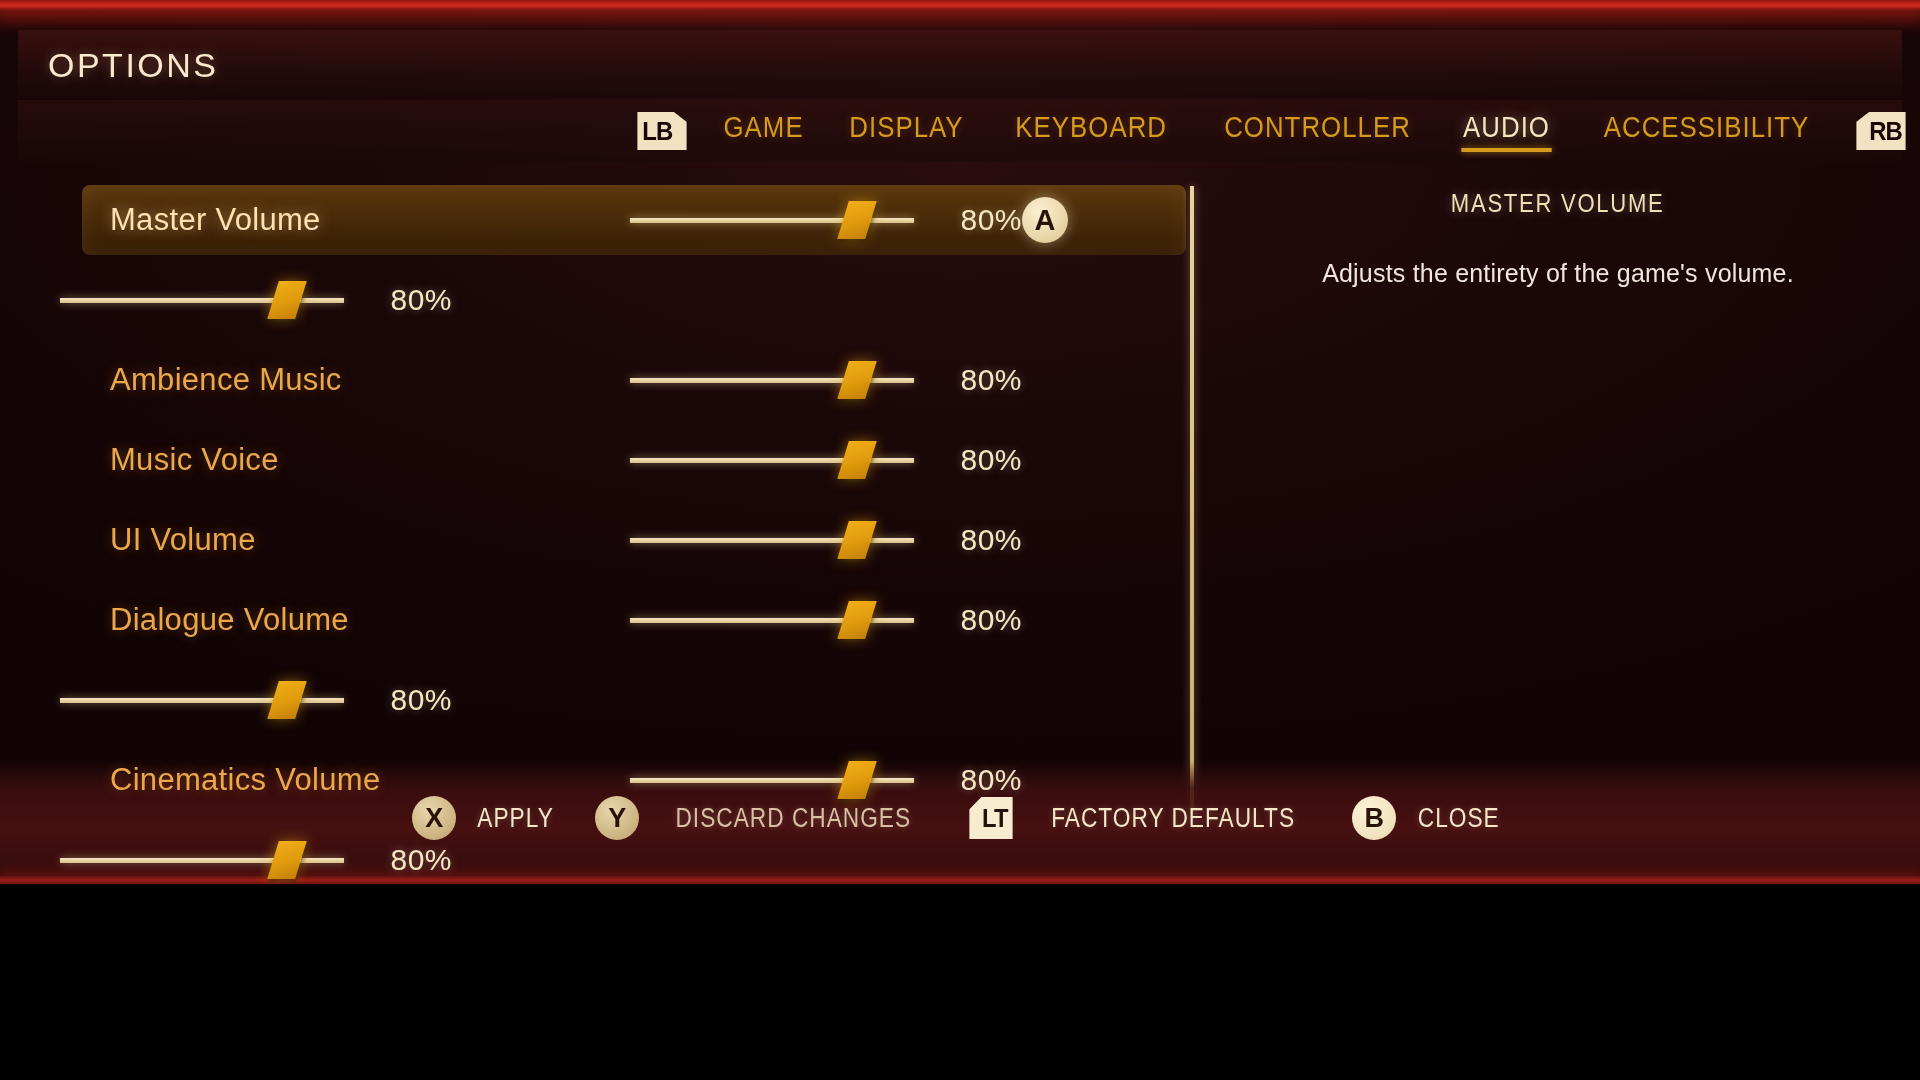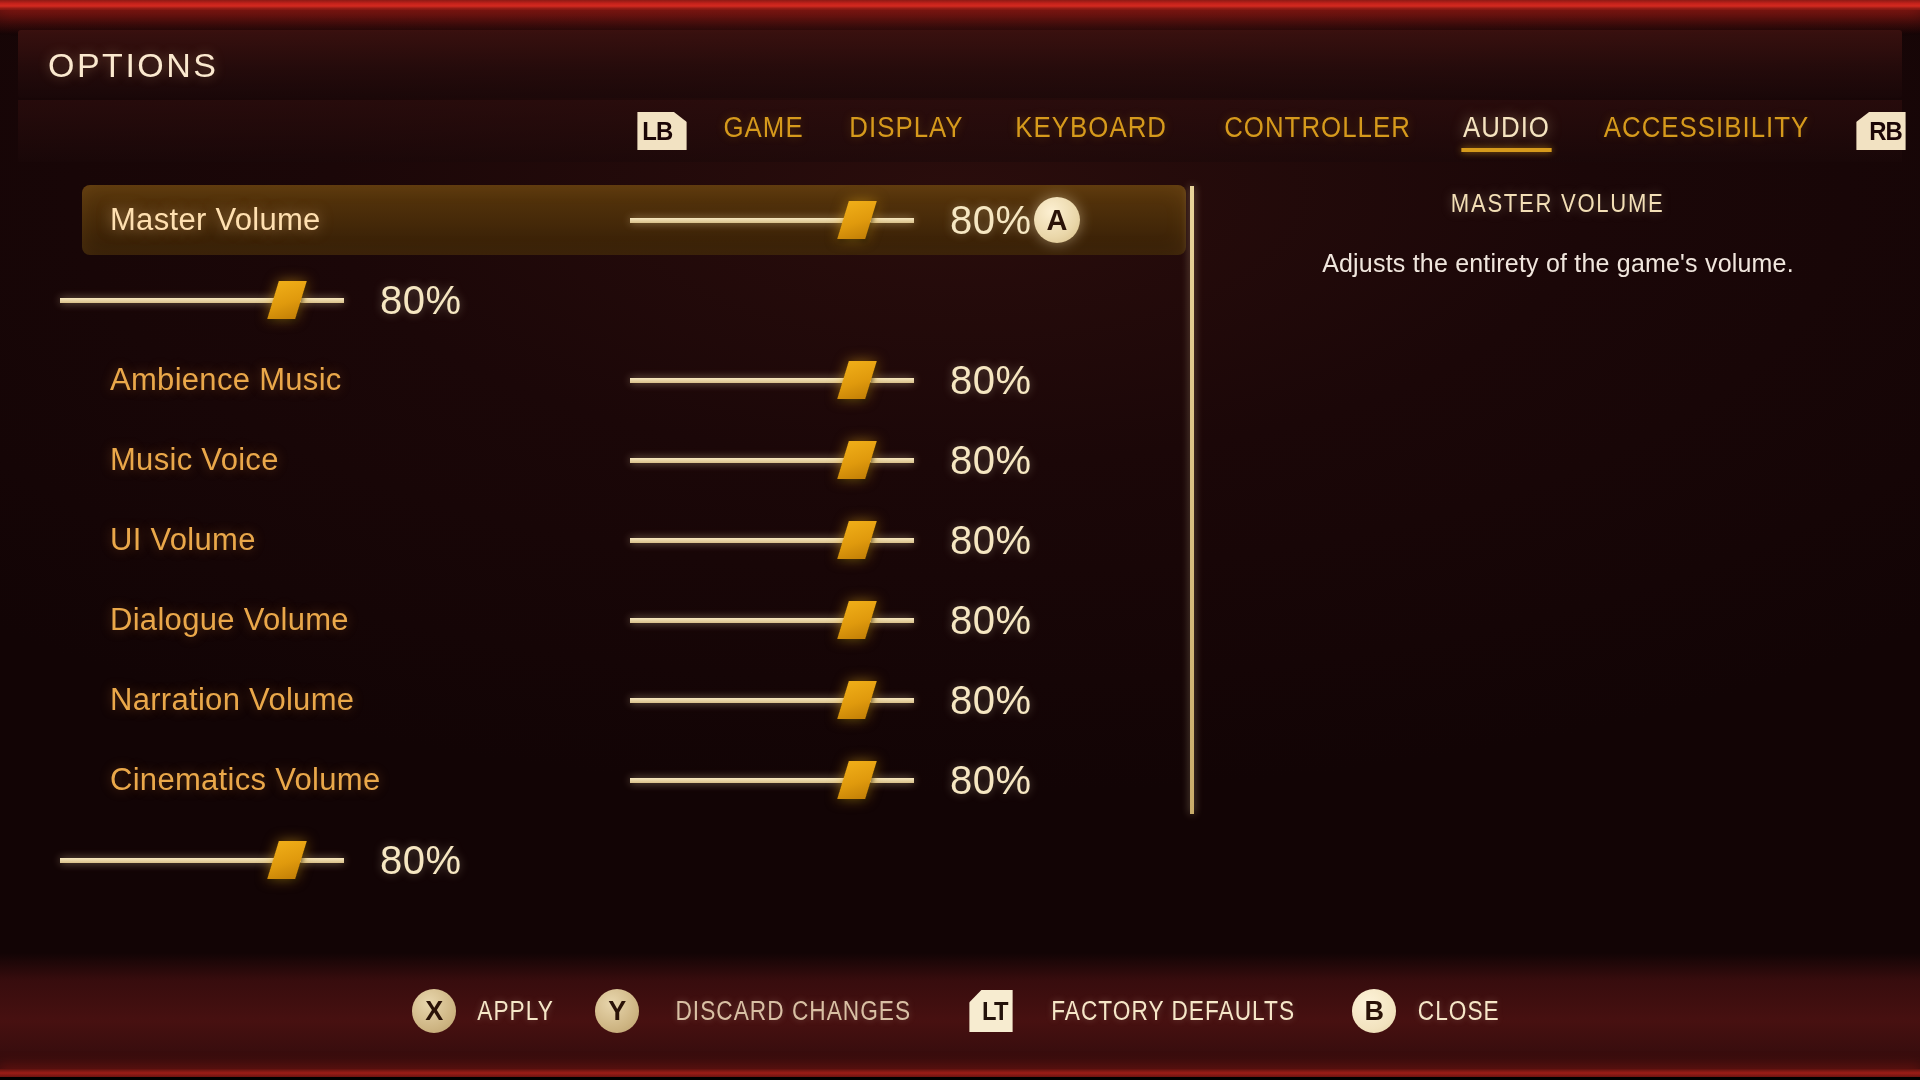"OPTIONS" #screen { height: 1077px -> 884px }
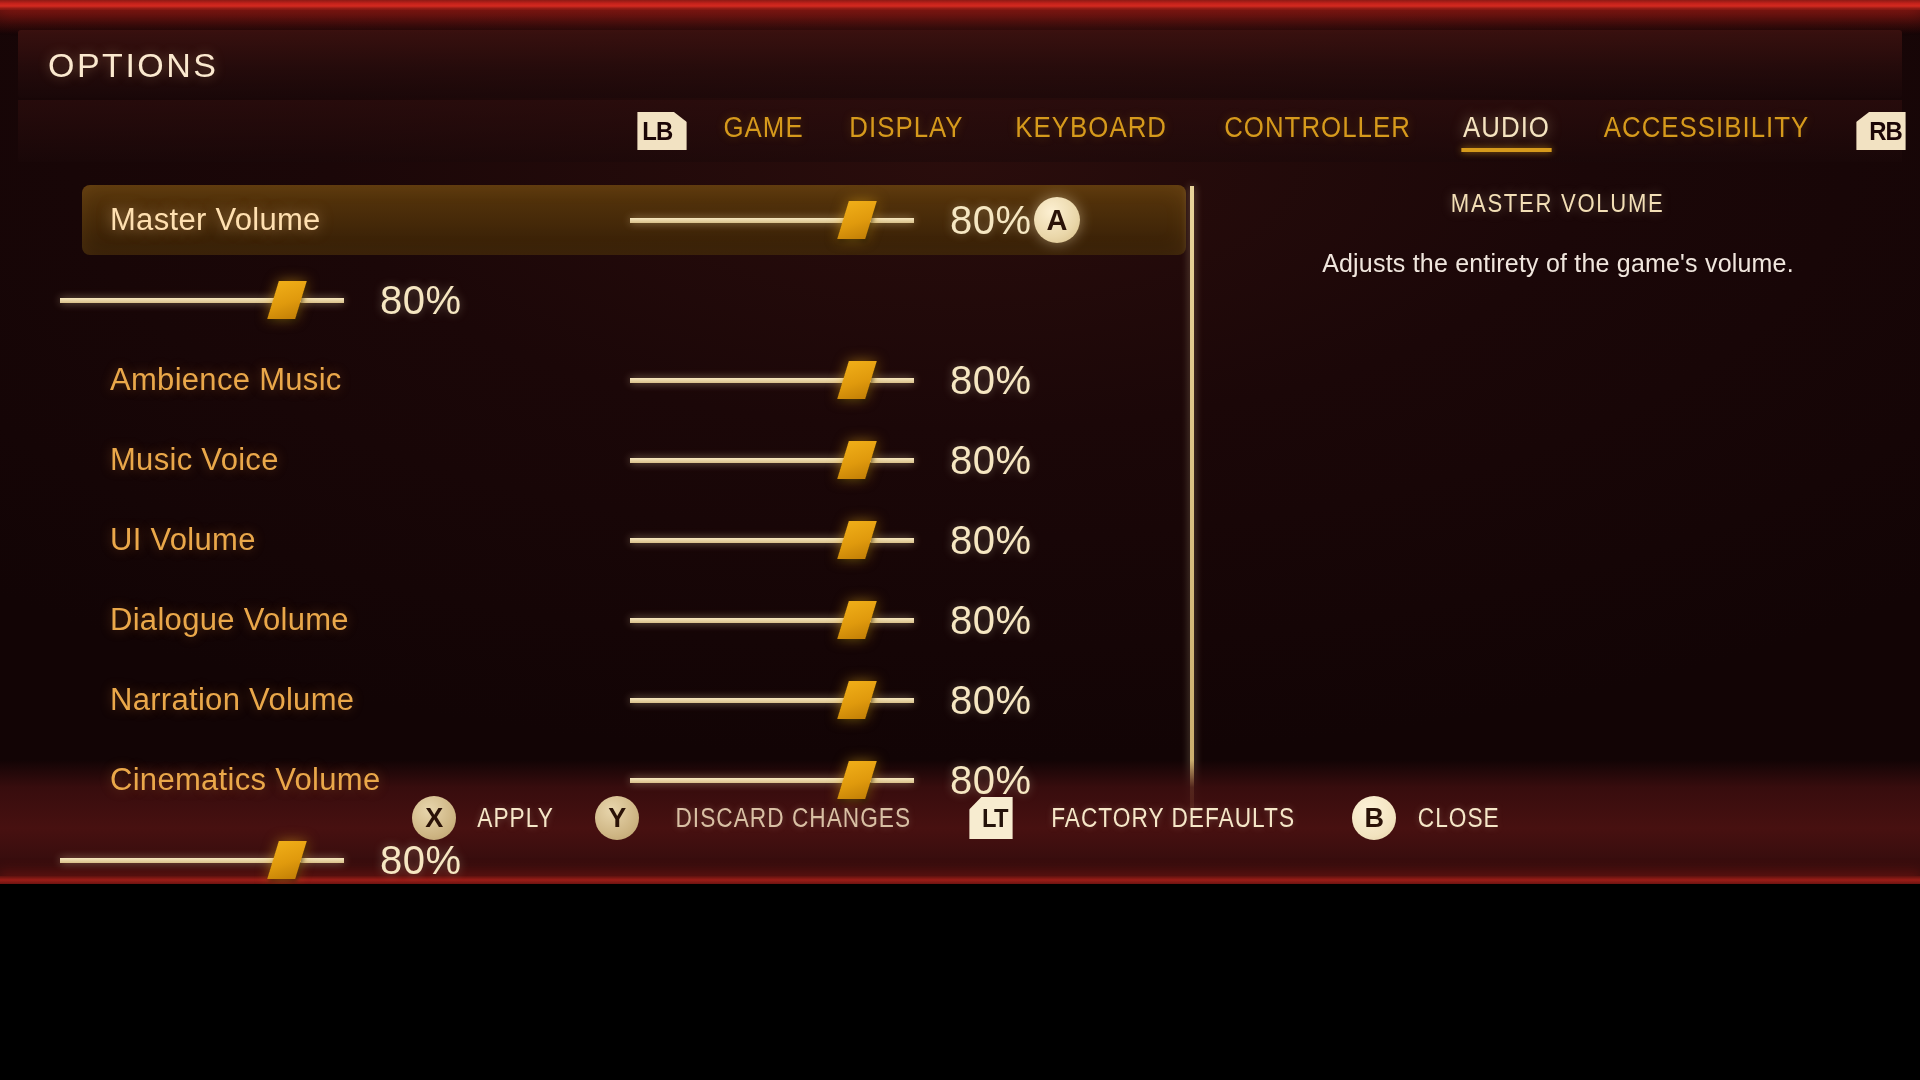"80%" .pct { font-size: 40px -> 30px; margin-left: 36px -> 24px; text-align: none -> right }
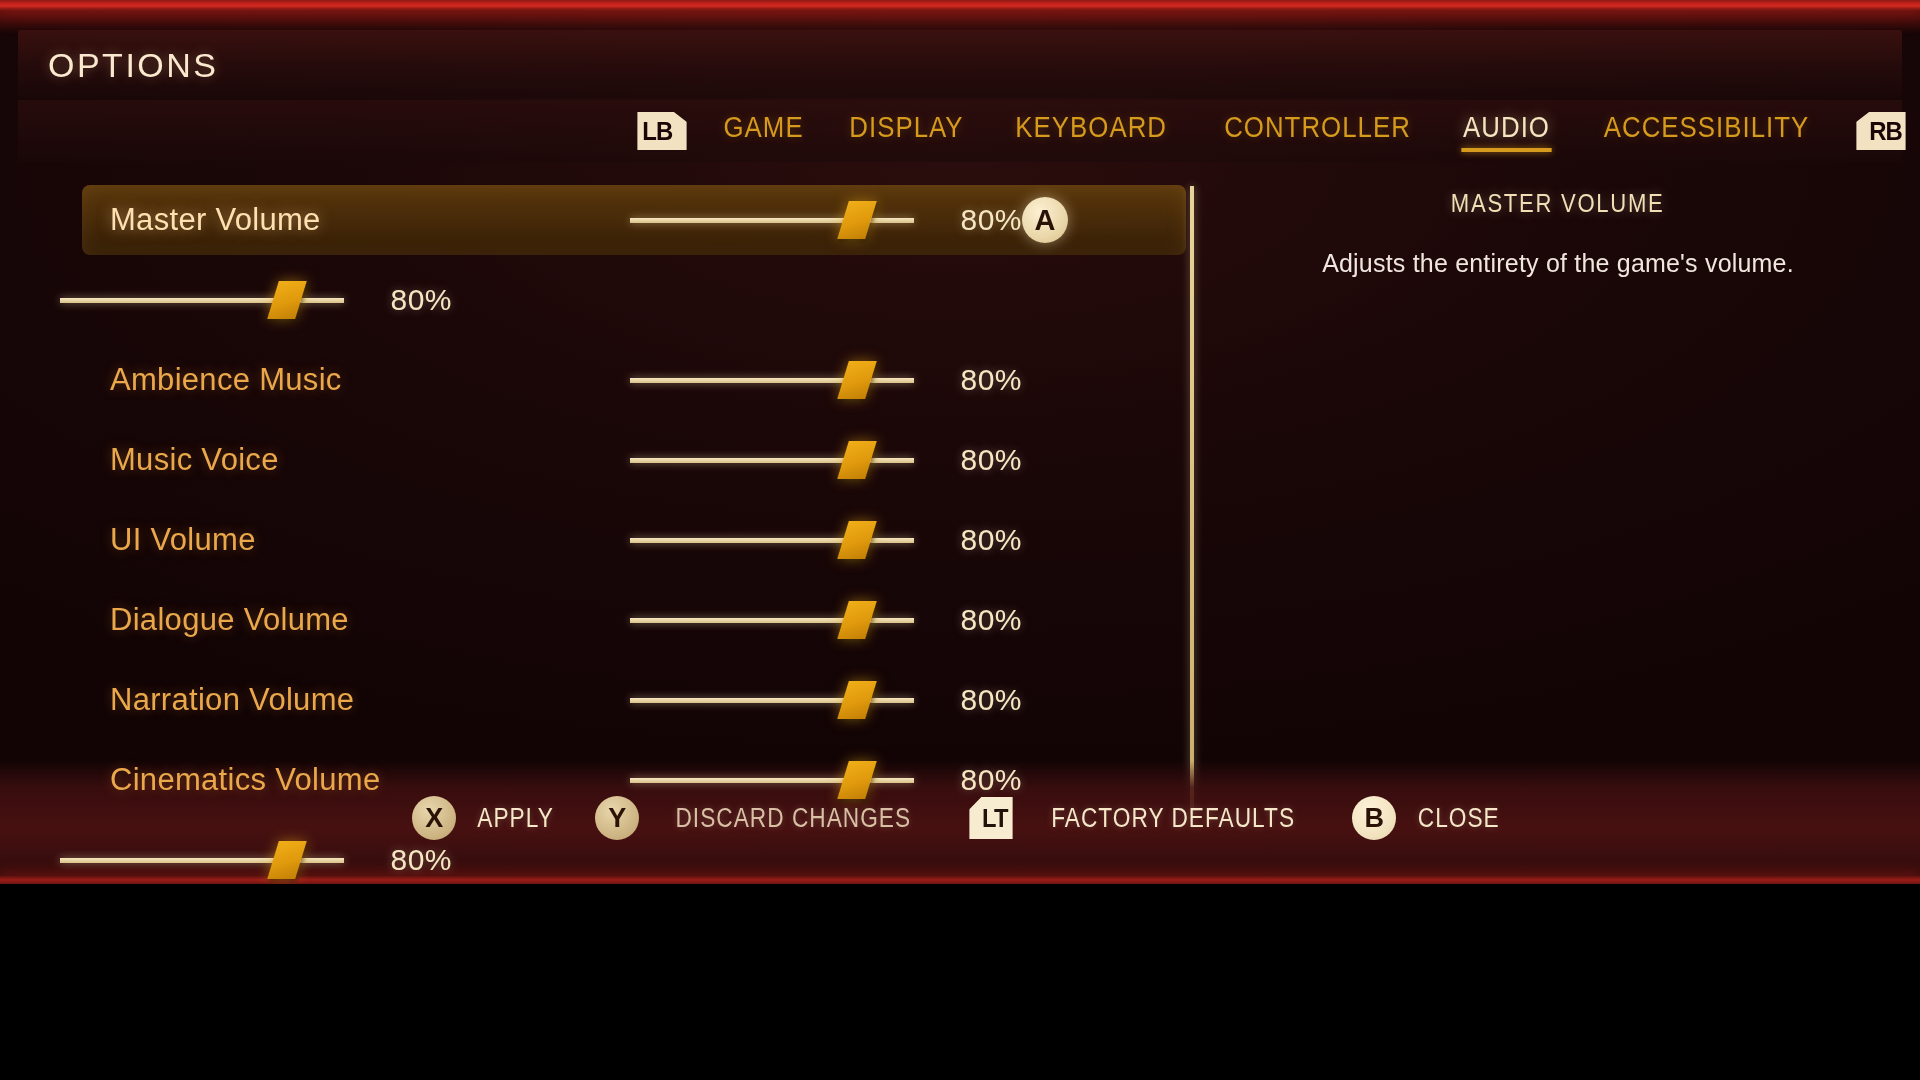"Adjusts the entirety of the" .desc-text { margin-top: 26px -> 36px }
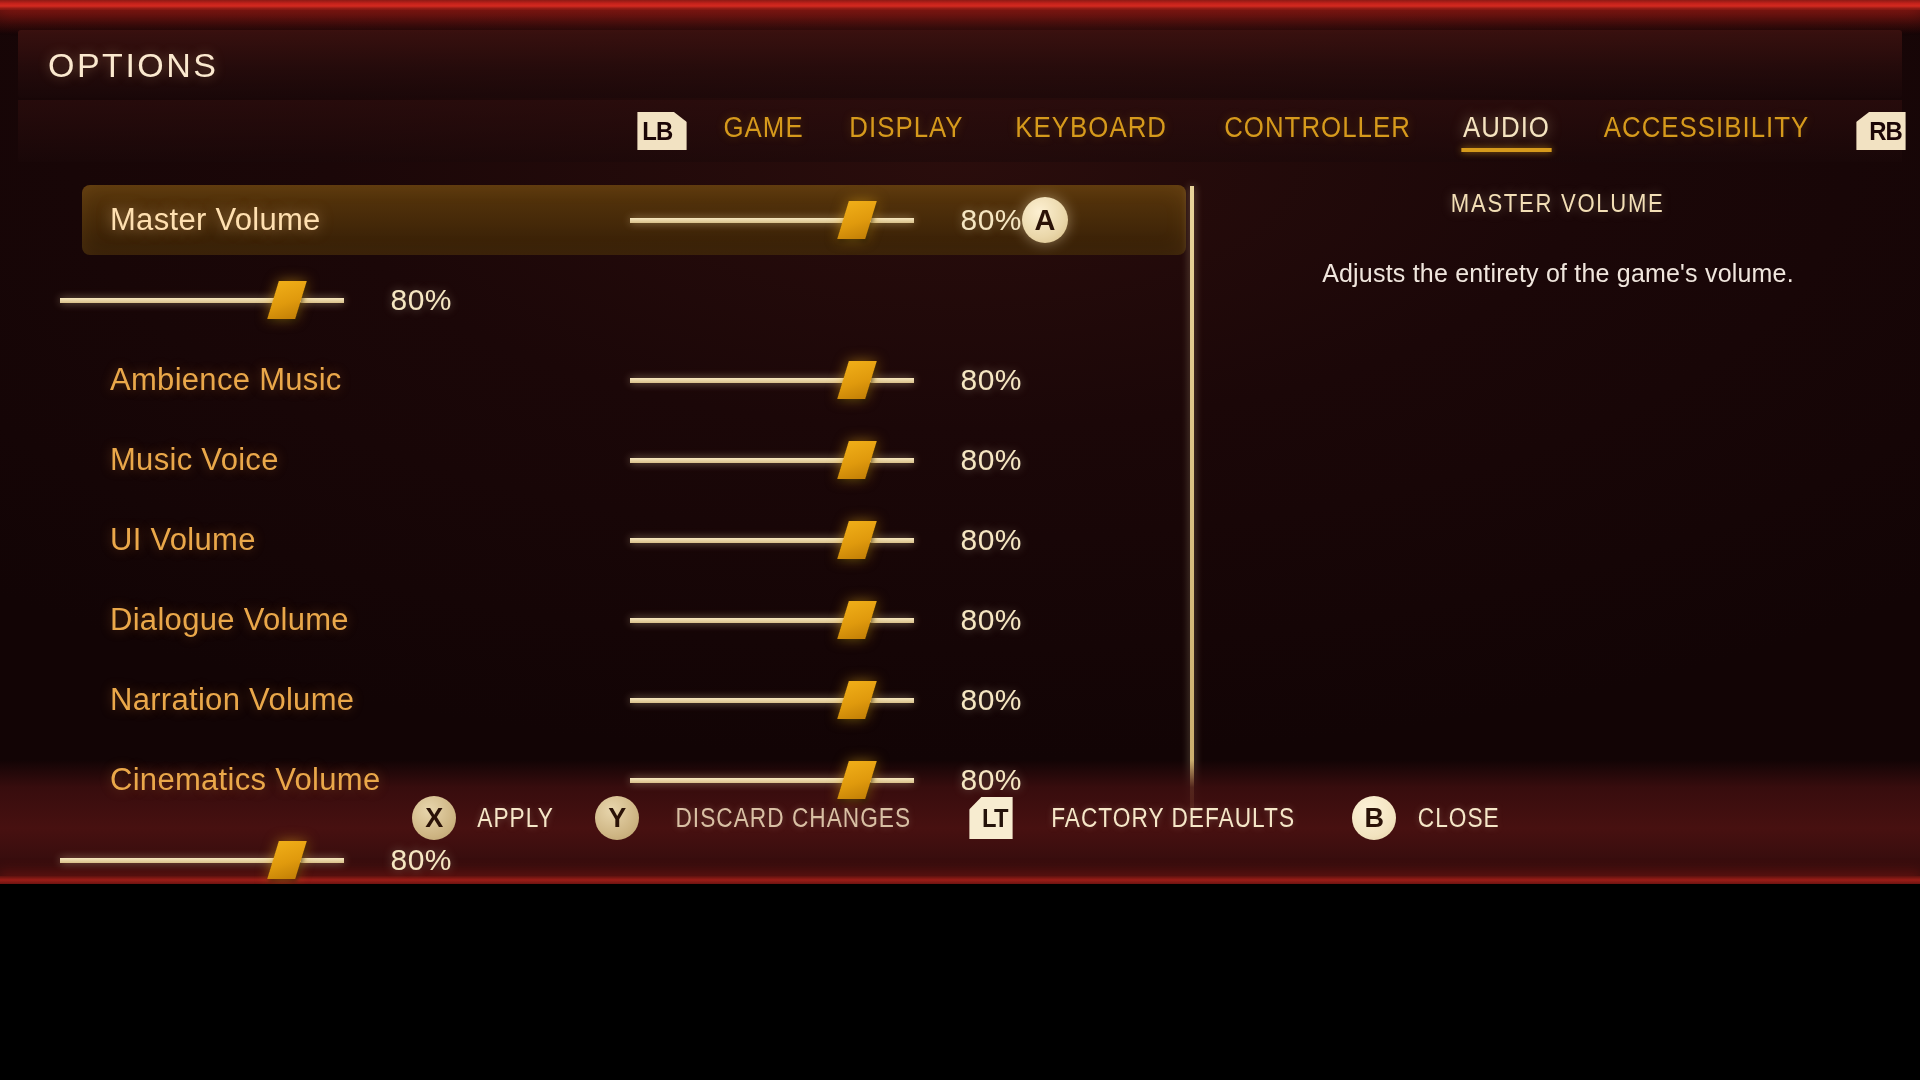"Narration Volume" div.opt-label { html: <div>Narration Volume</div> -> none }
